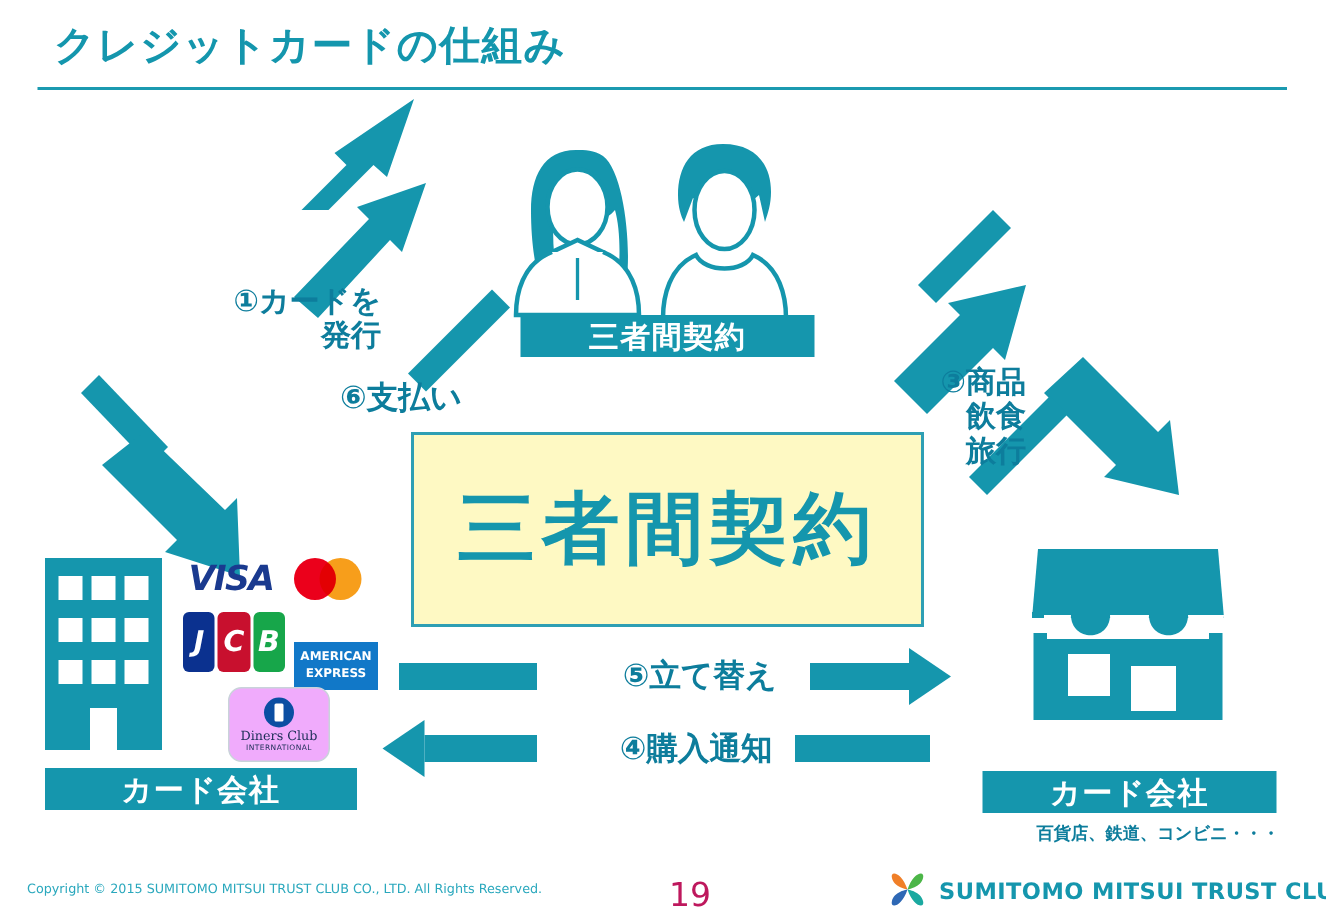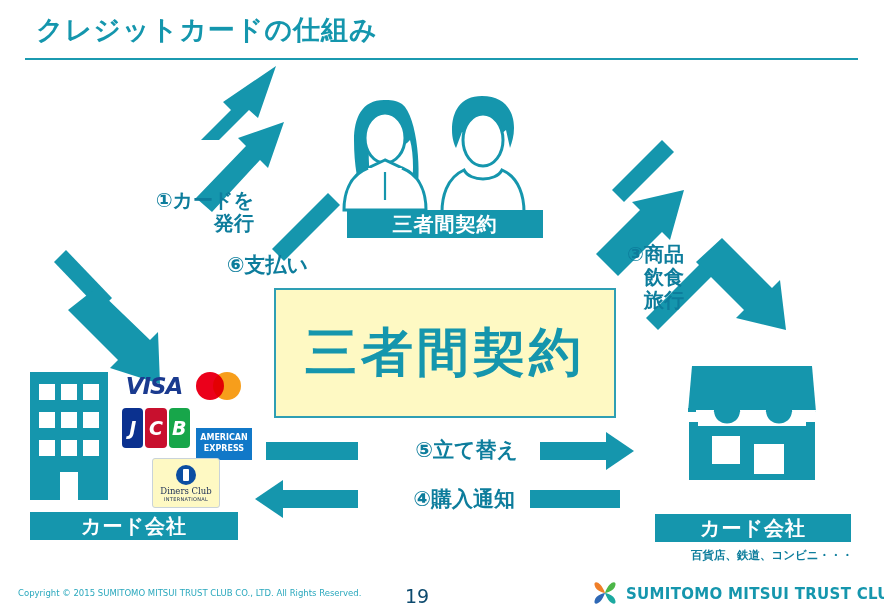"Diners Club" .diners { background: #fef9c3 -> #f0abfc; border-radius: 3px -> 9px }
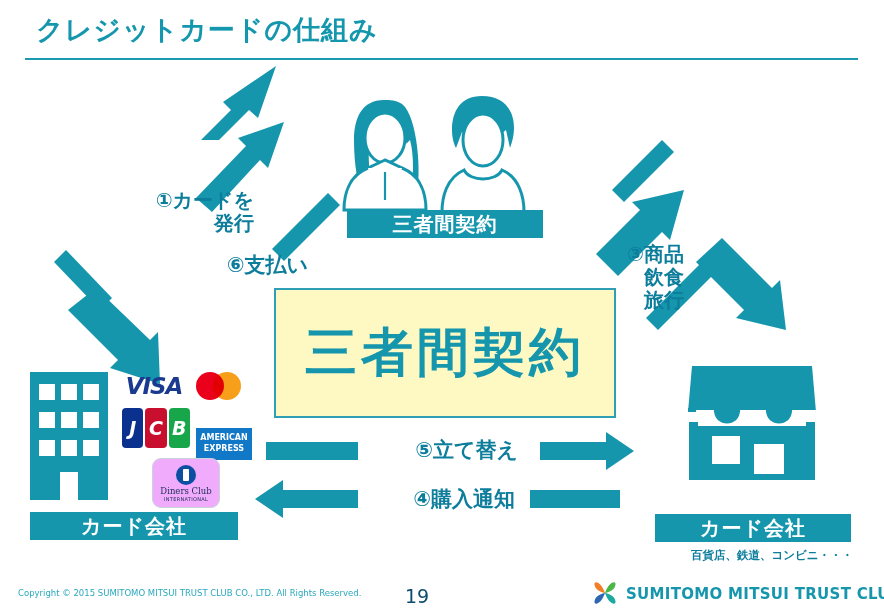"19" .pagenum { color: #0c4a6e -> #be185d; font-size: 19px -> 22px; left: 405px -> 446px }
